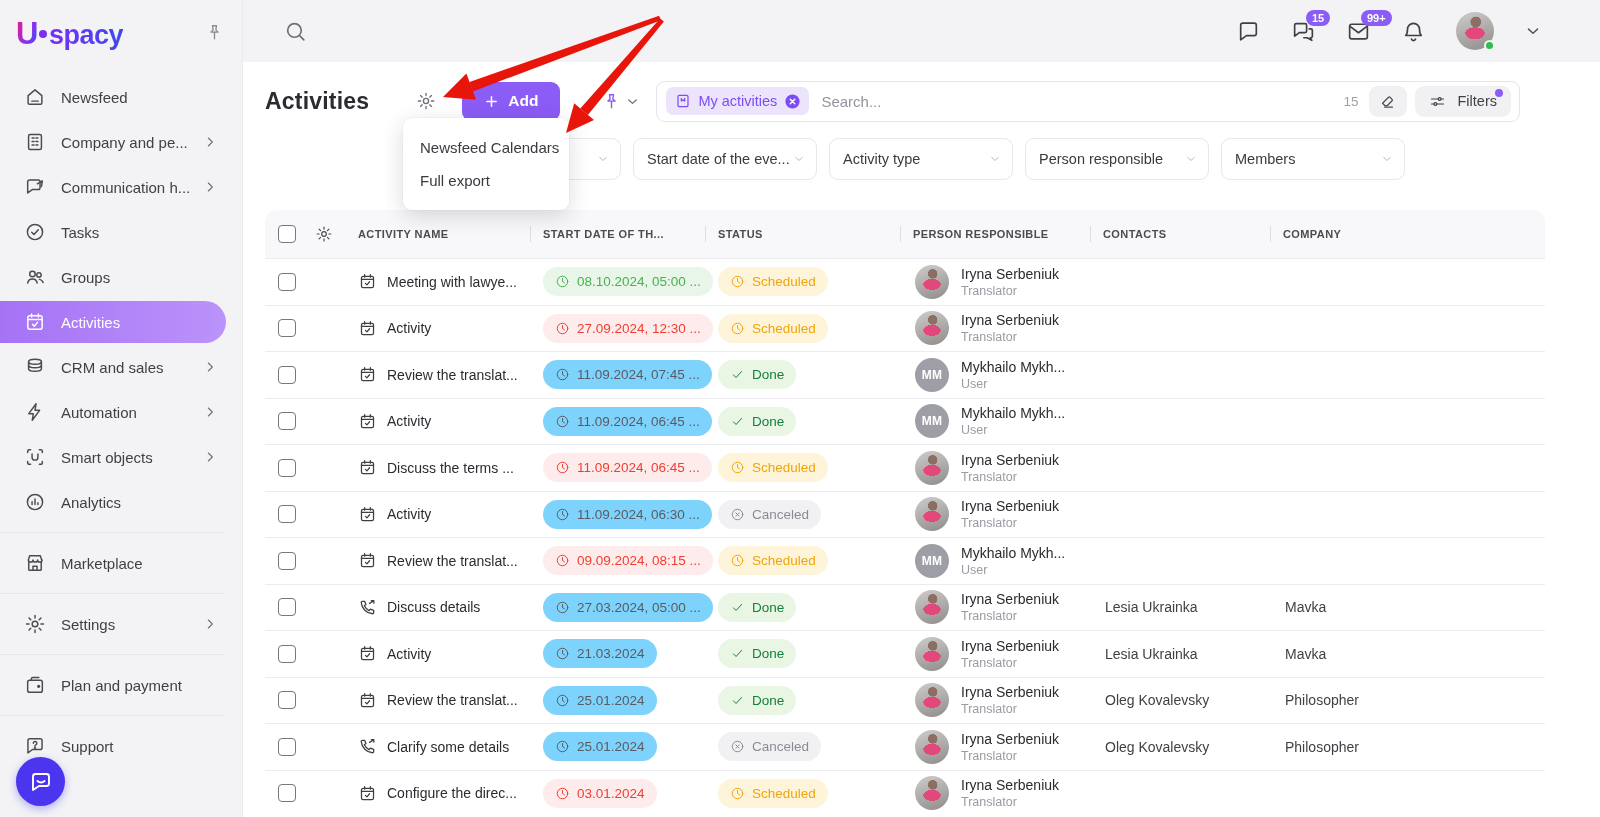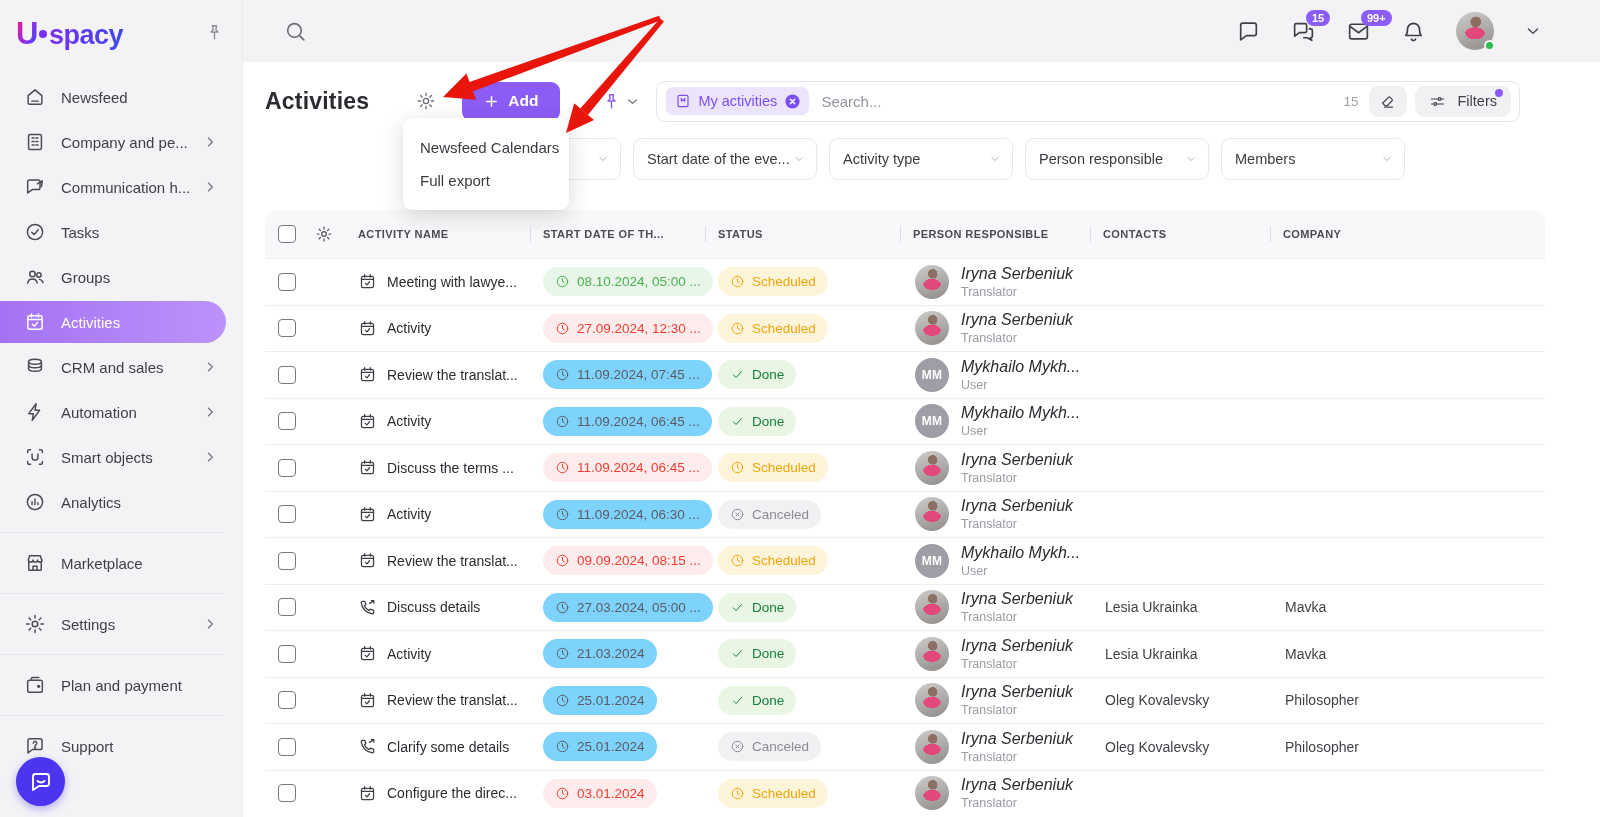"Iryna Serbeniuk" .pn { font-size: 16px -> 14px; font-style: italic -> none }
